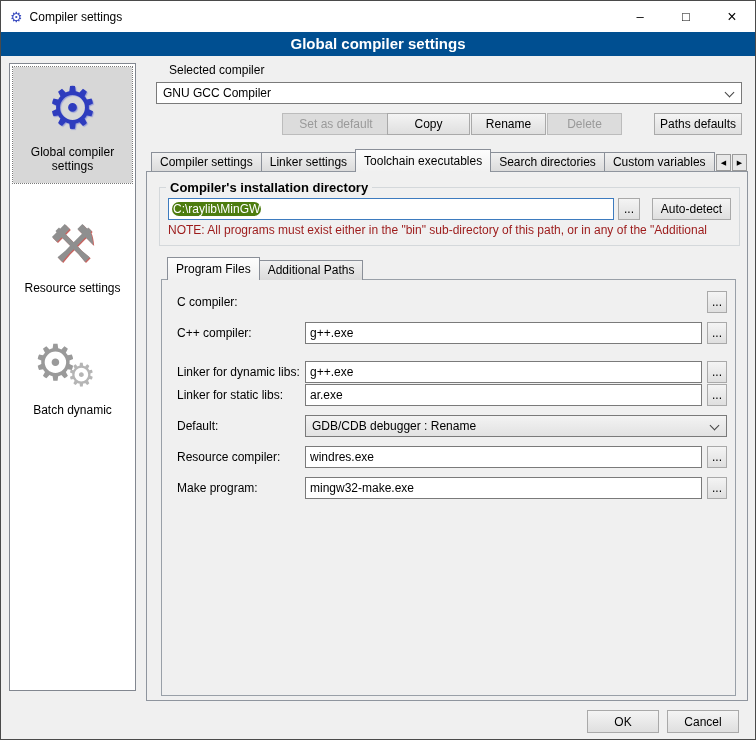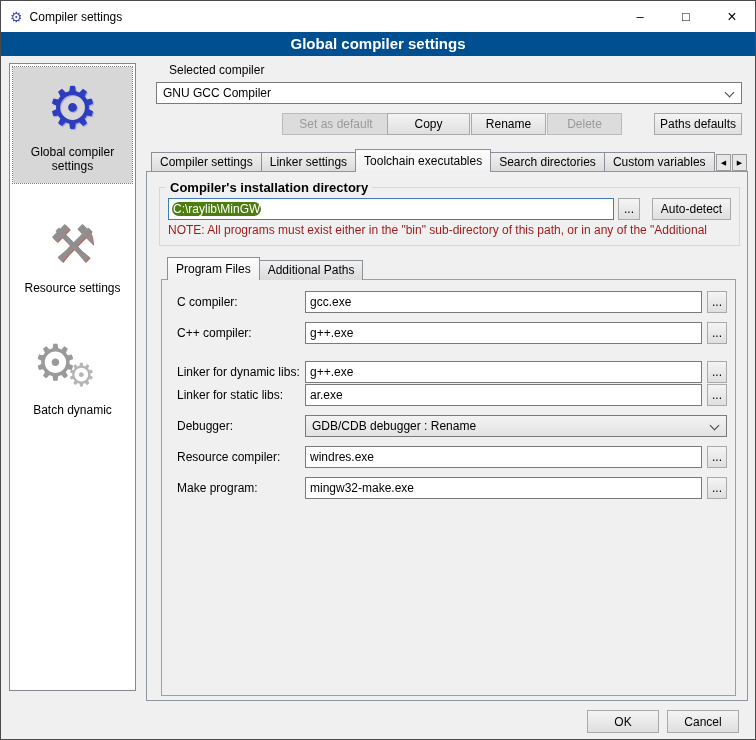"gcc.exe" input.finput { html: <input> -> none }
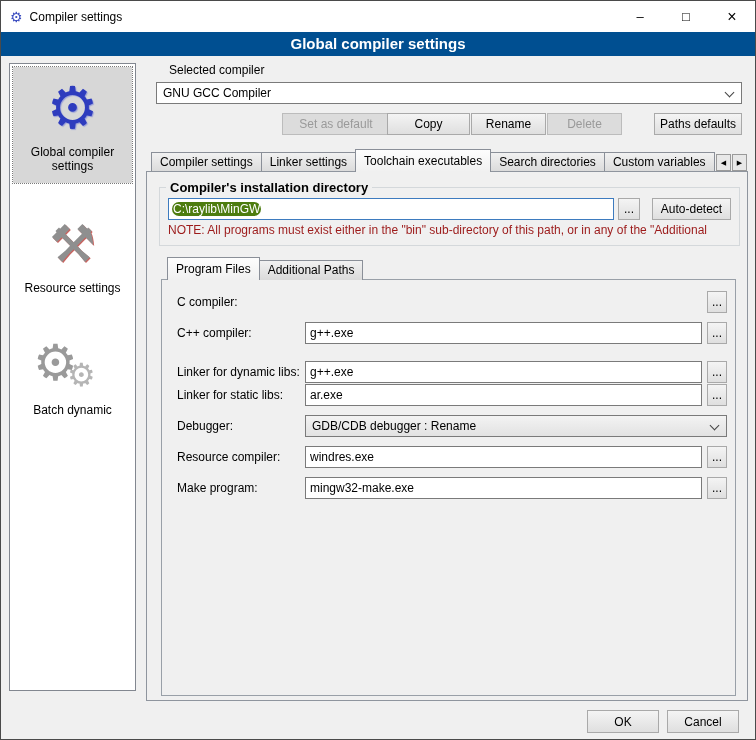"Debugger:" span.flabel { text: Debugger -> Default }
